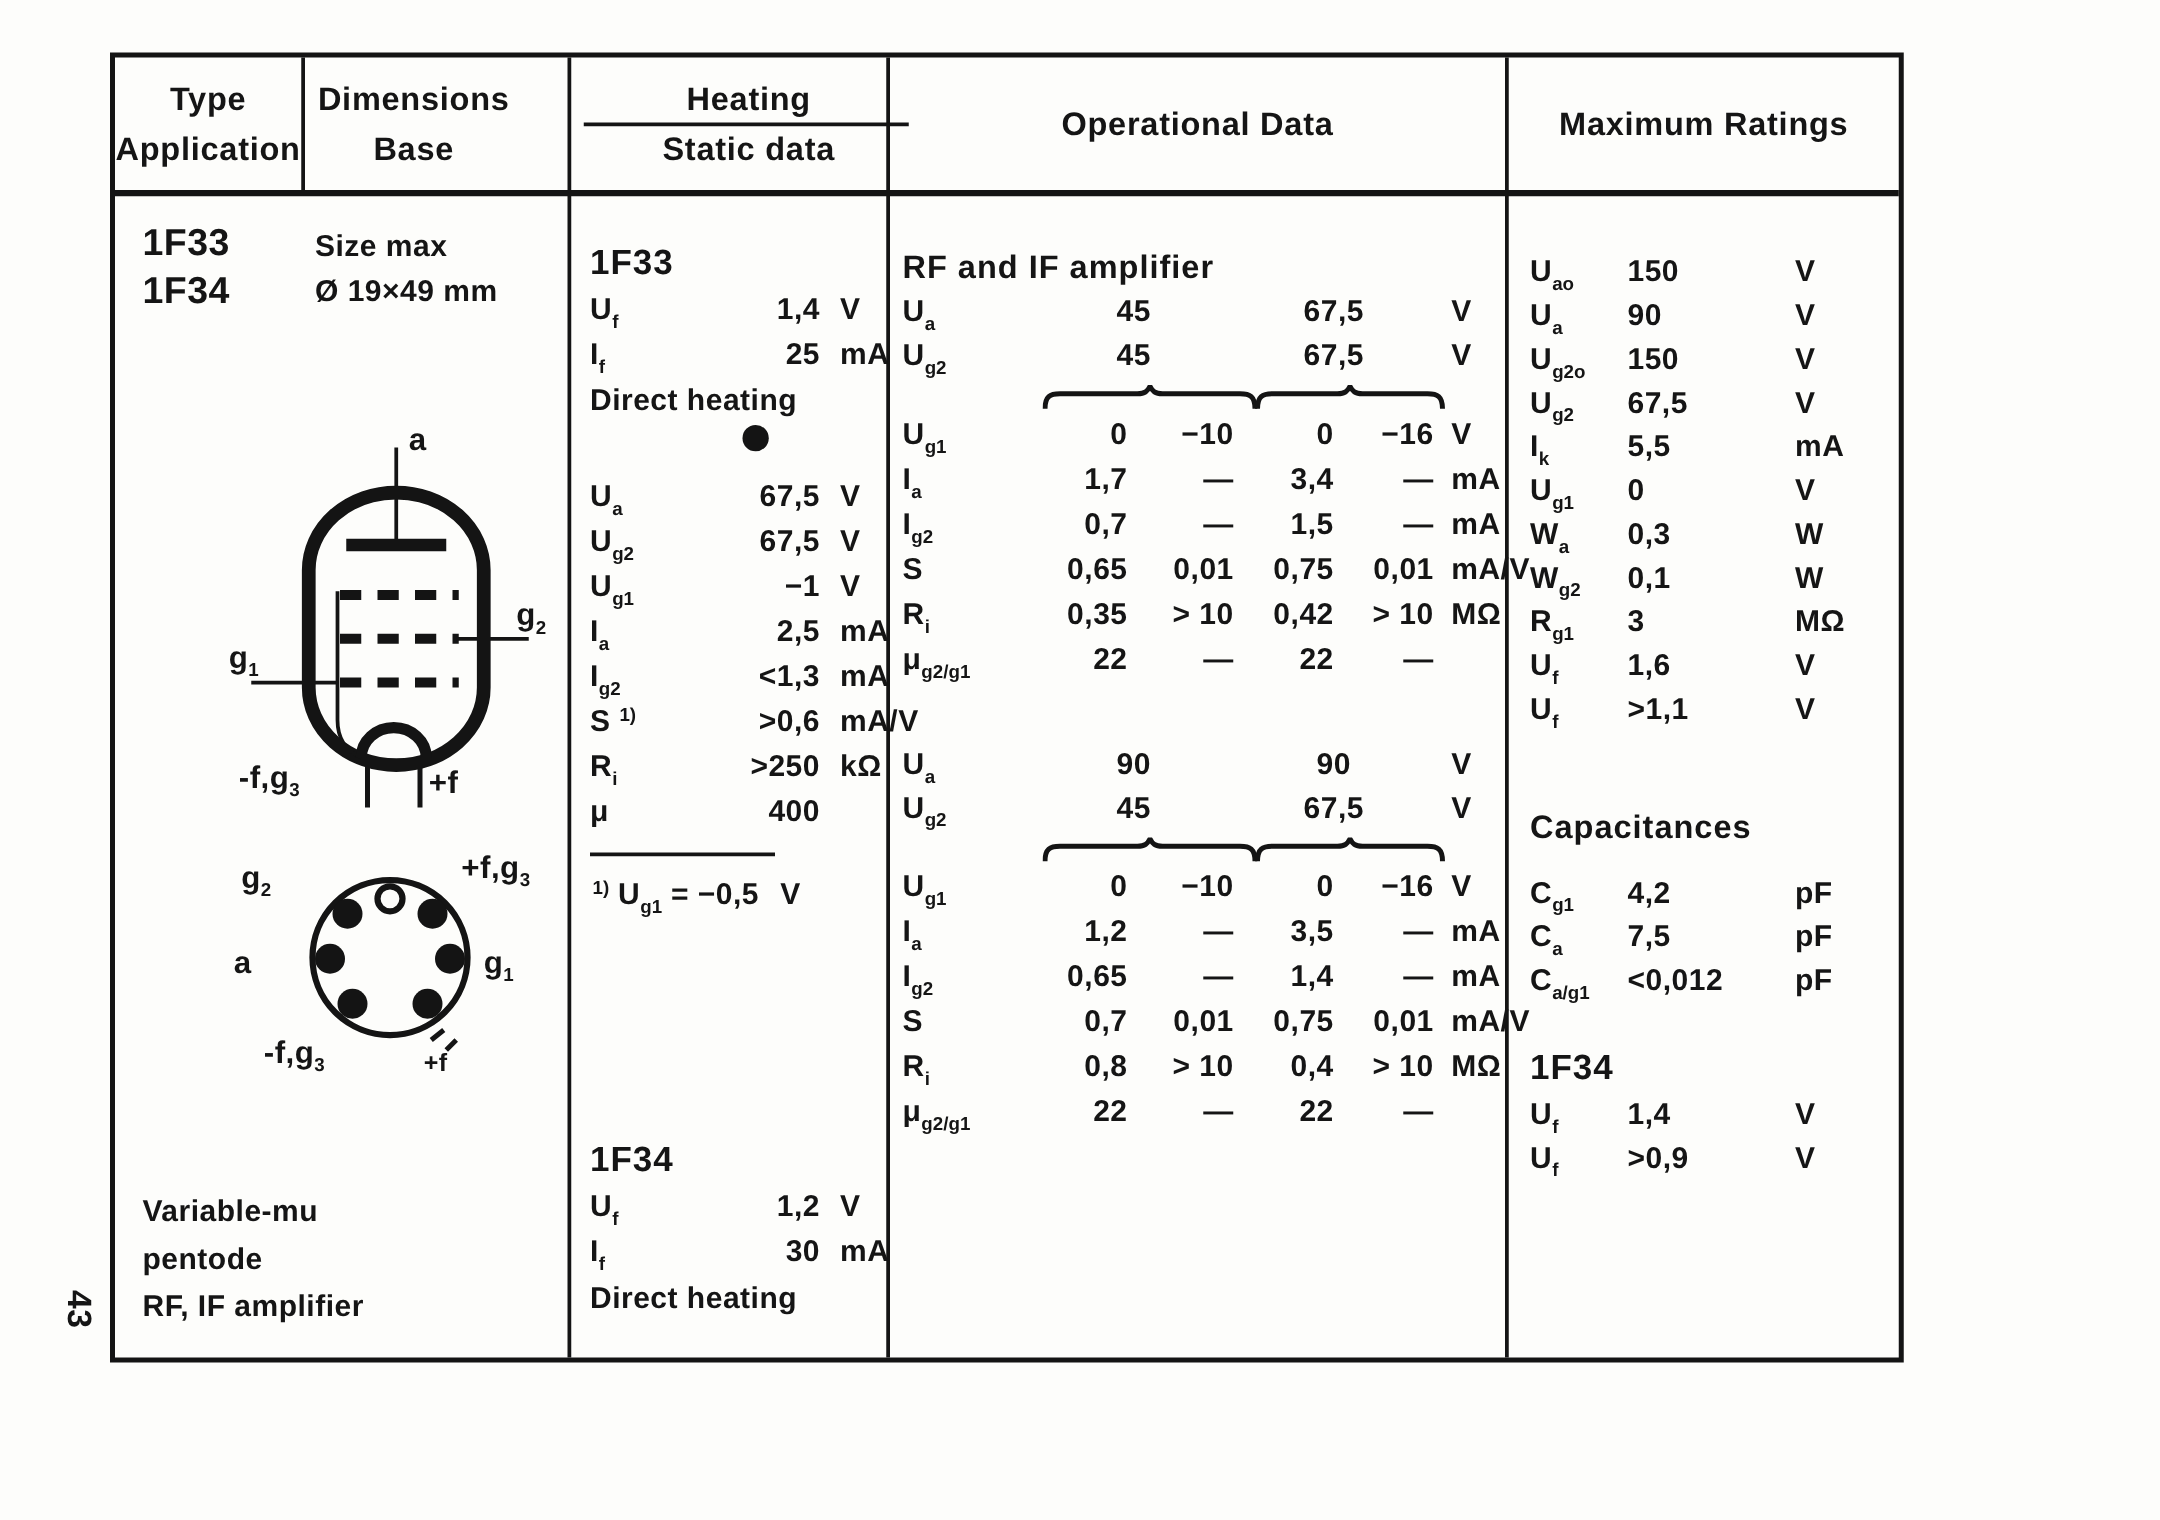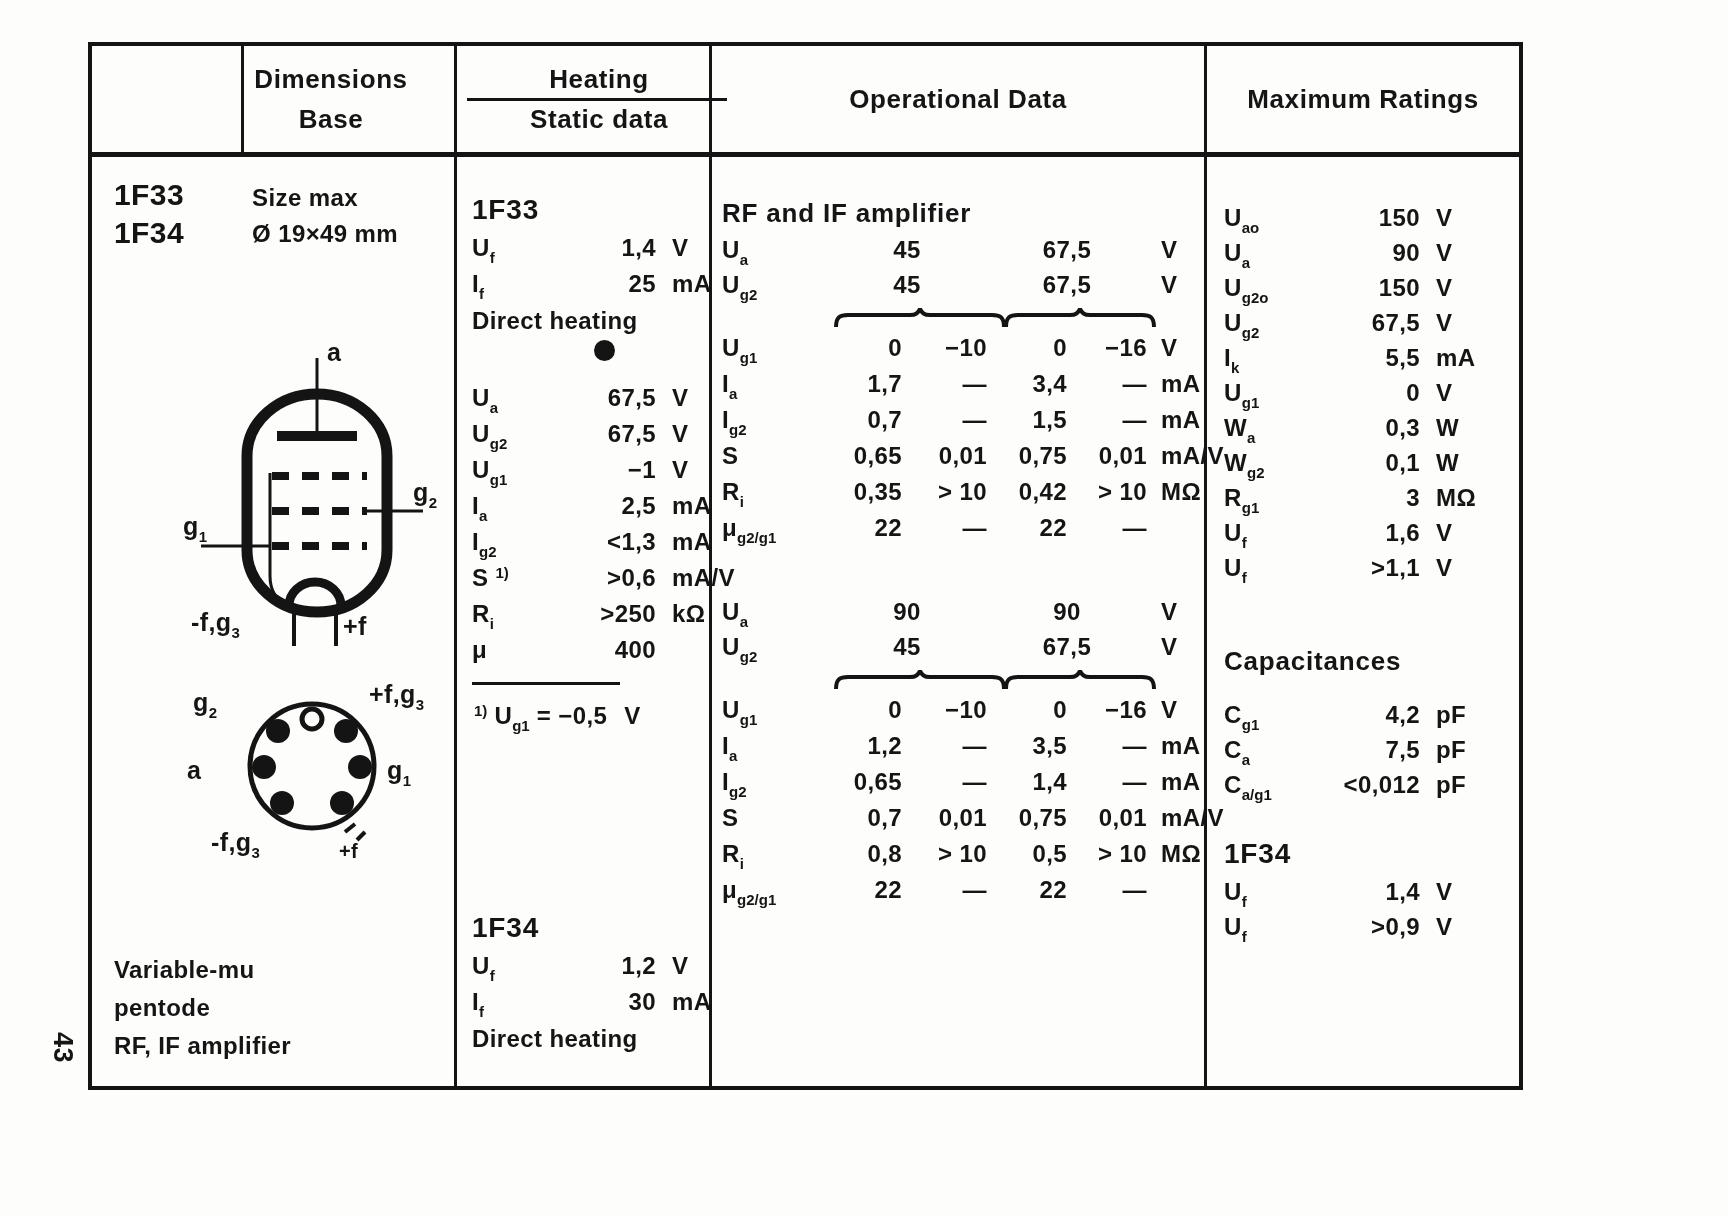"Type" div.hcell { html: none -> <div> <span>Type</span> <span>Application</span> </div> }
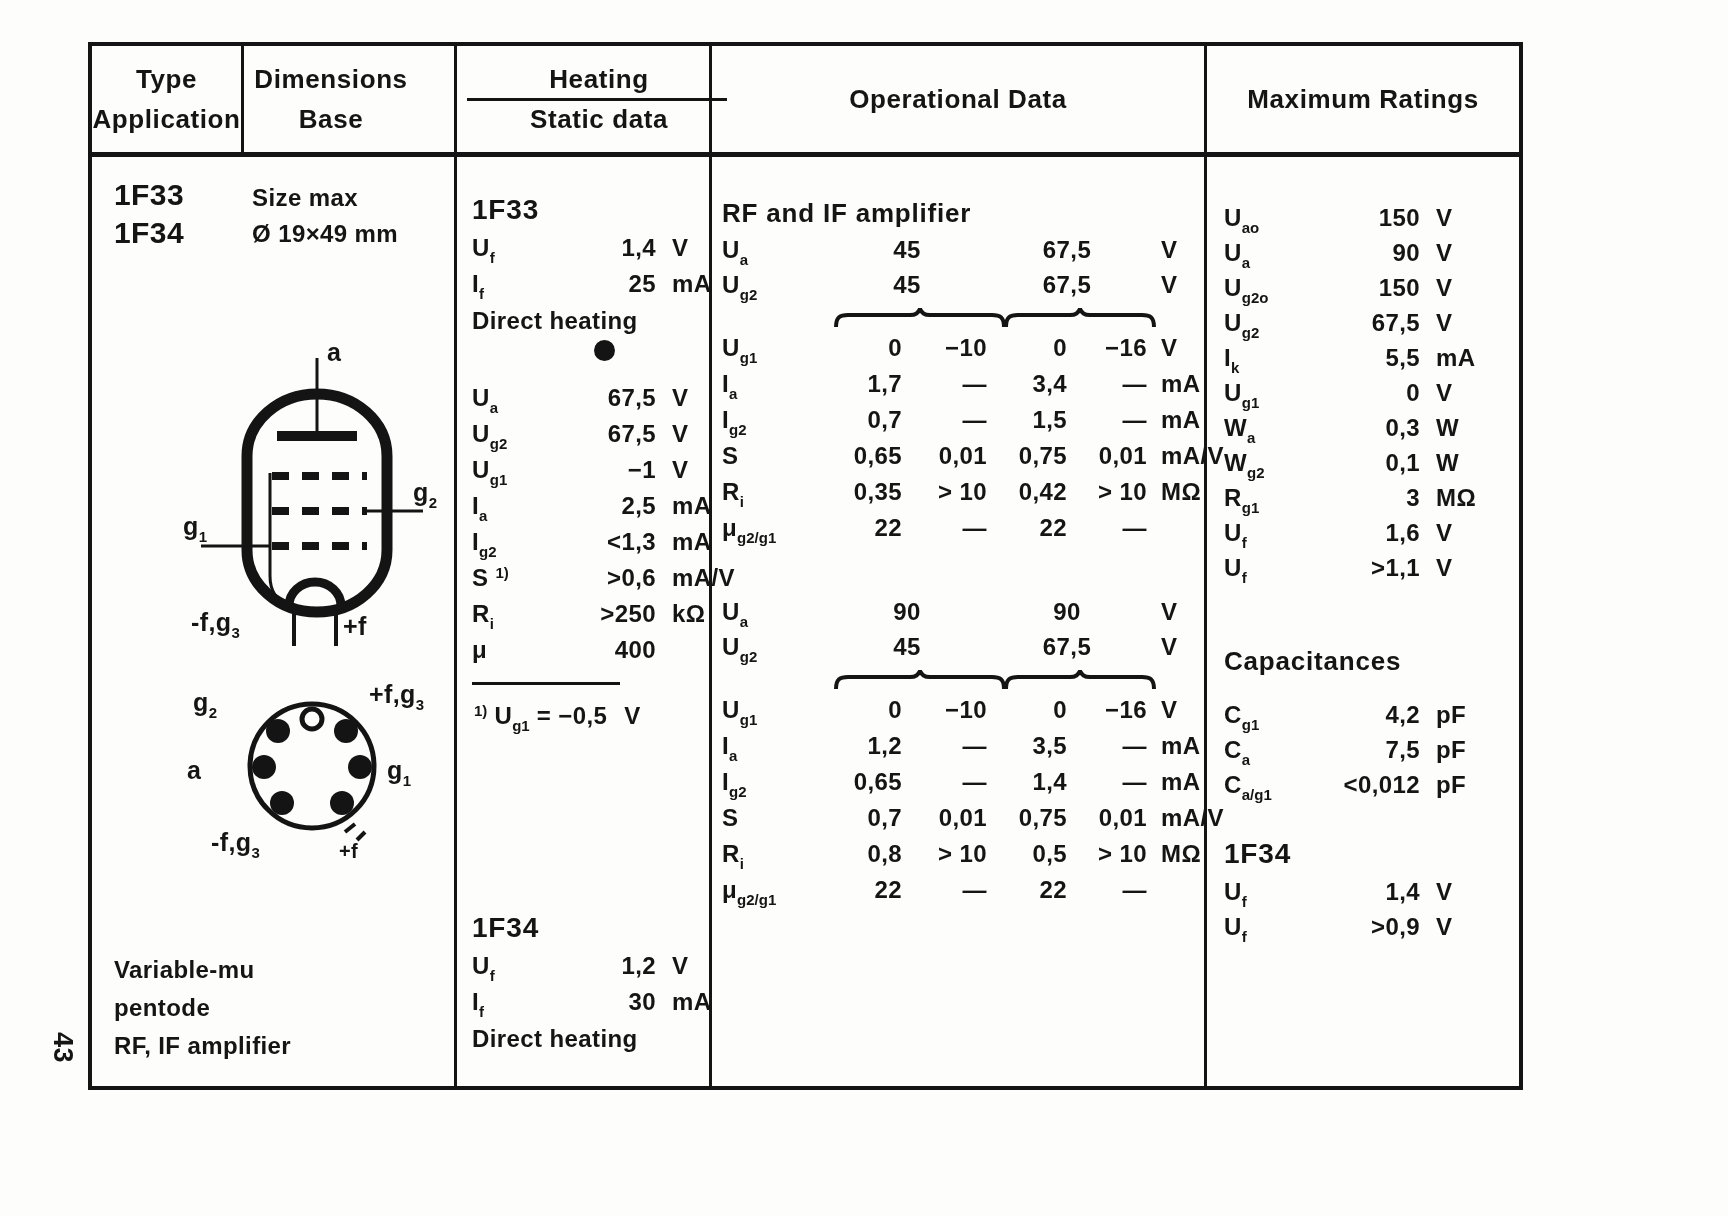"150" .mxrow .v { text-align: right -> none }
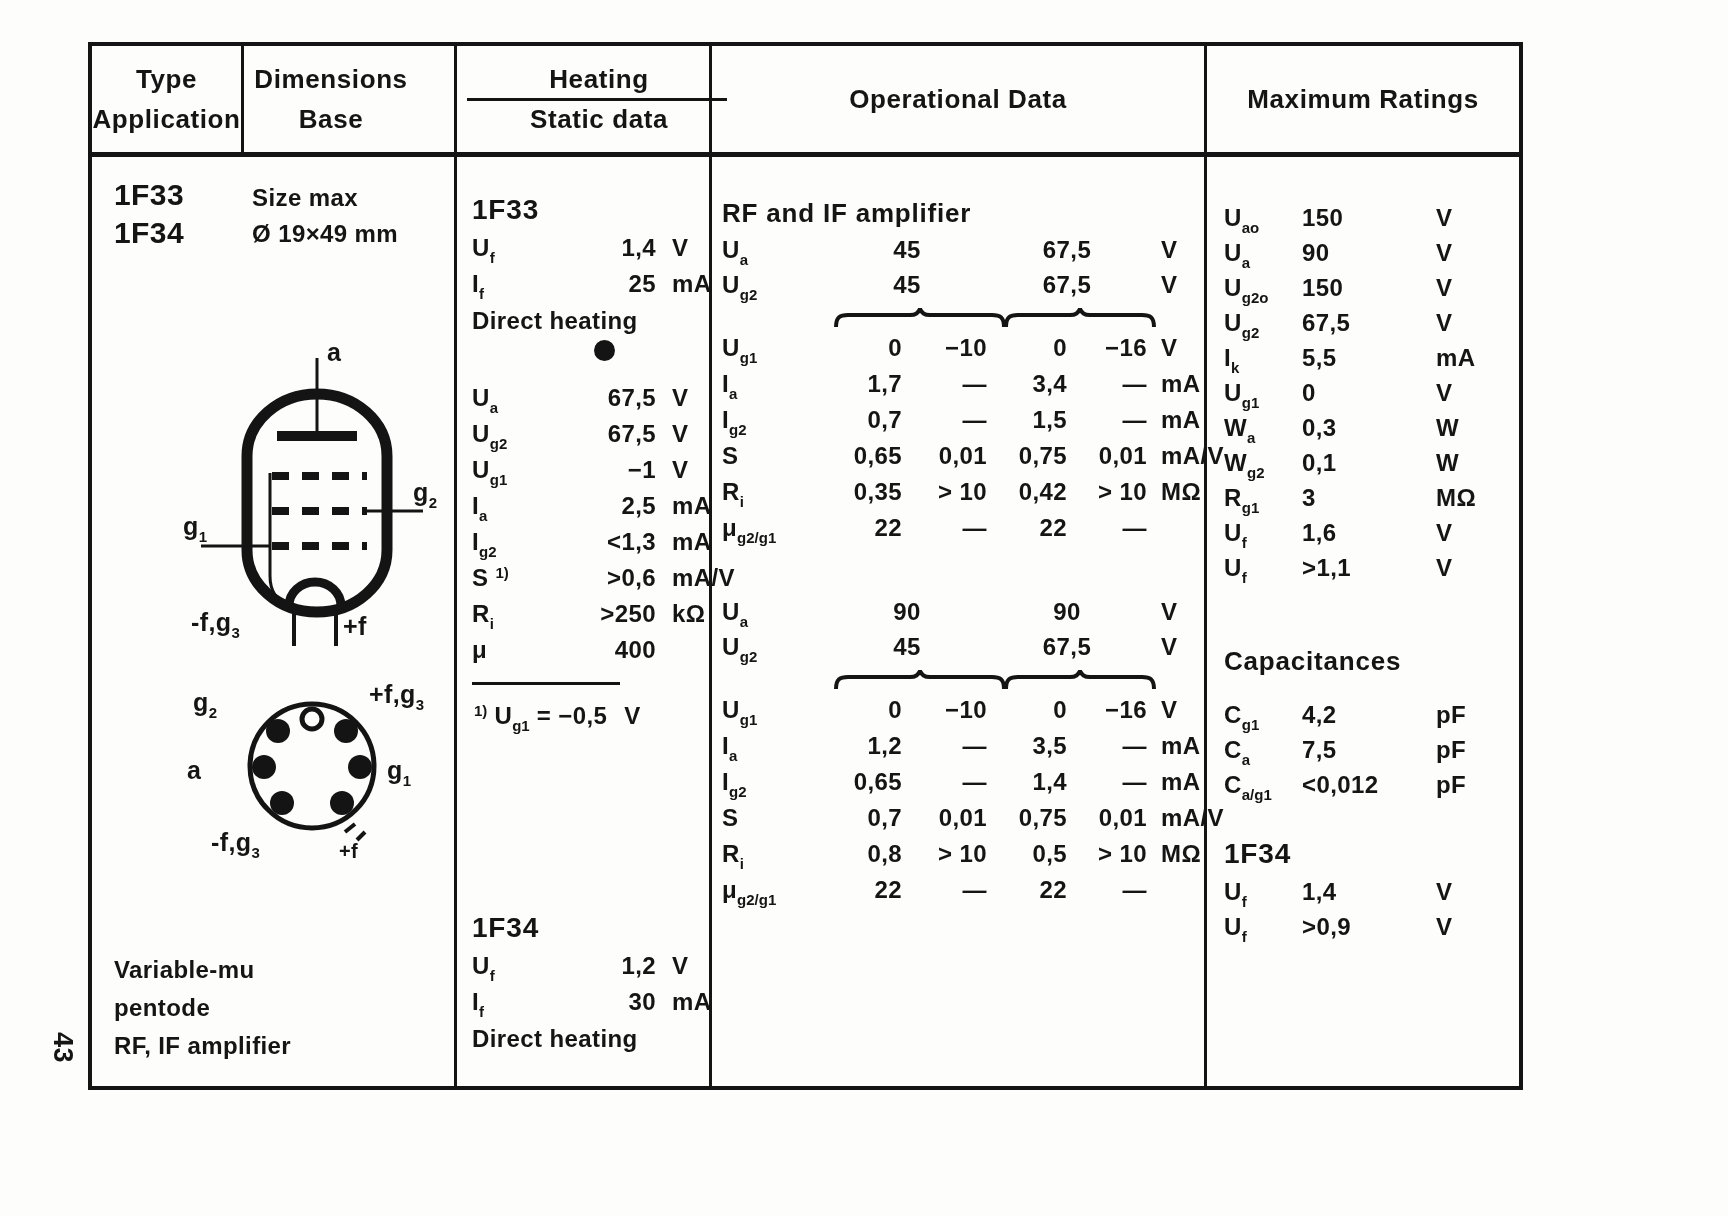"0,5" span.c { text: 0,5 -> 0,4 }
